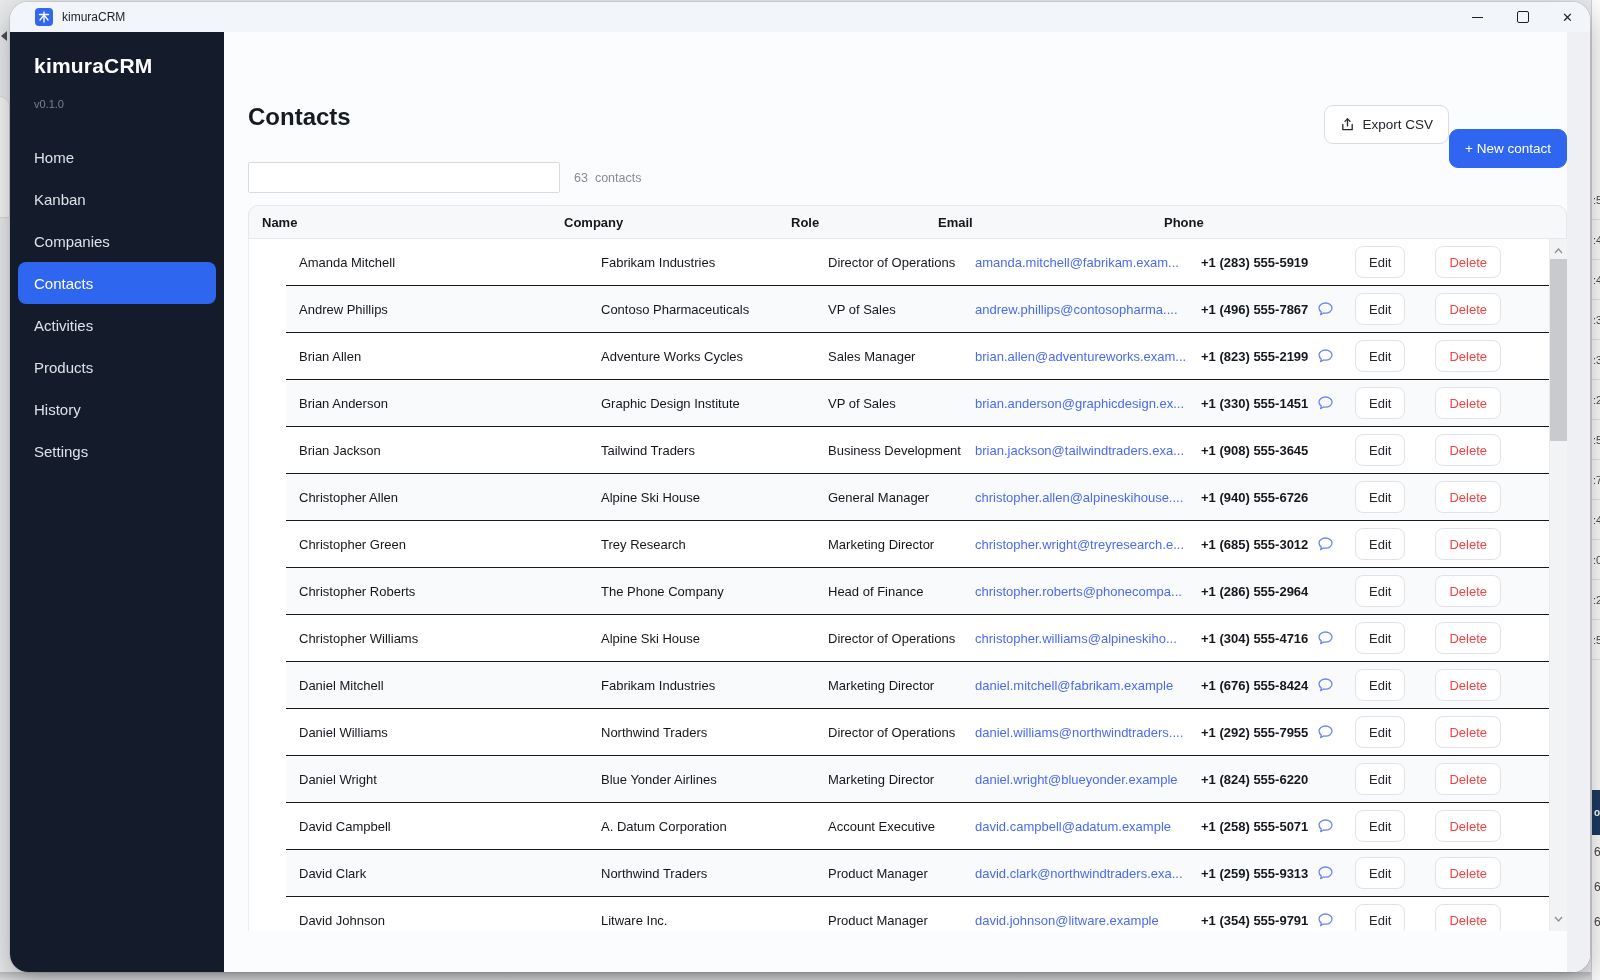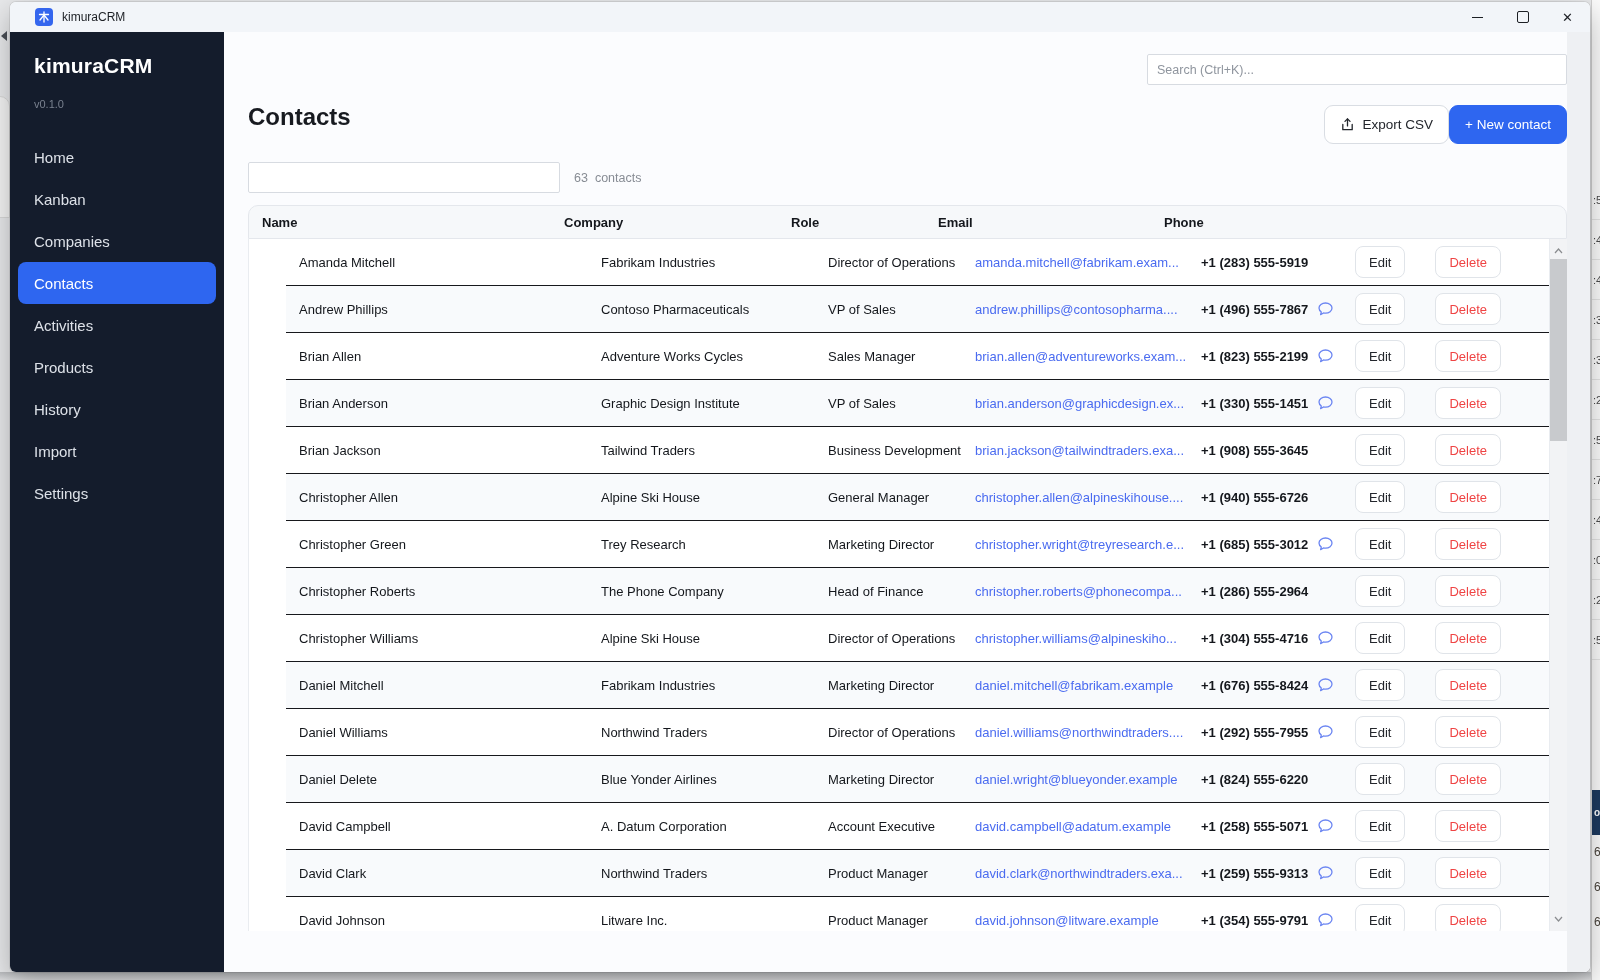"kimuraCRM" .app-window { border-radius: 6px -> 18px }
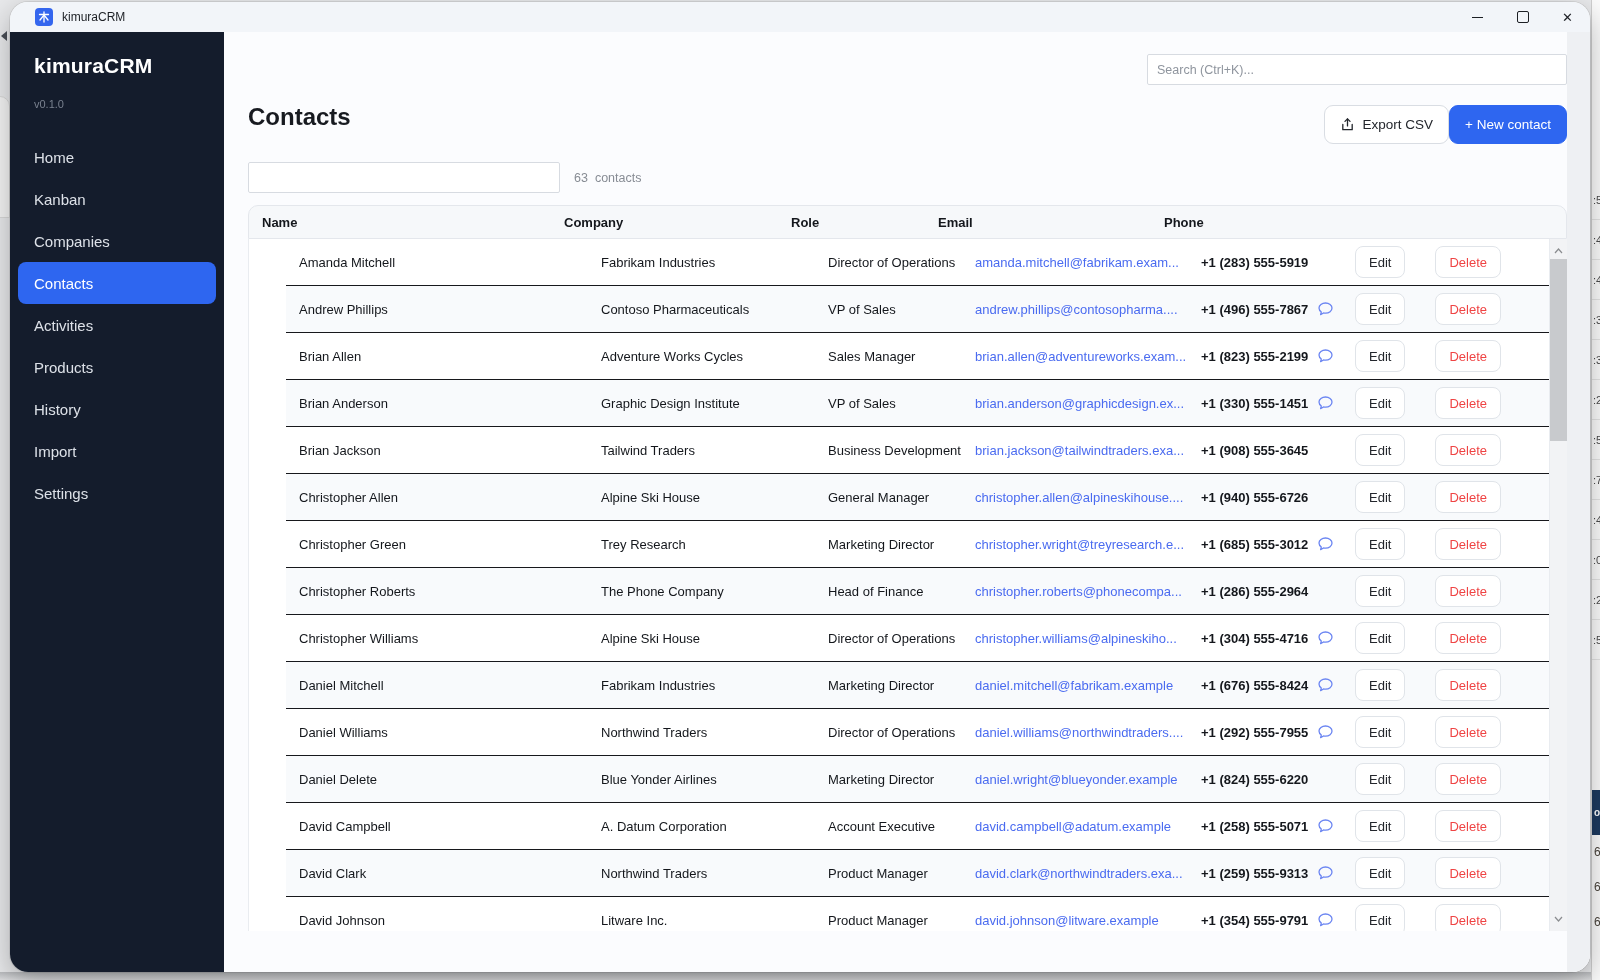"Search (Ctrl+K)..." input.topsearch { html: <input> -> none }
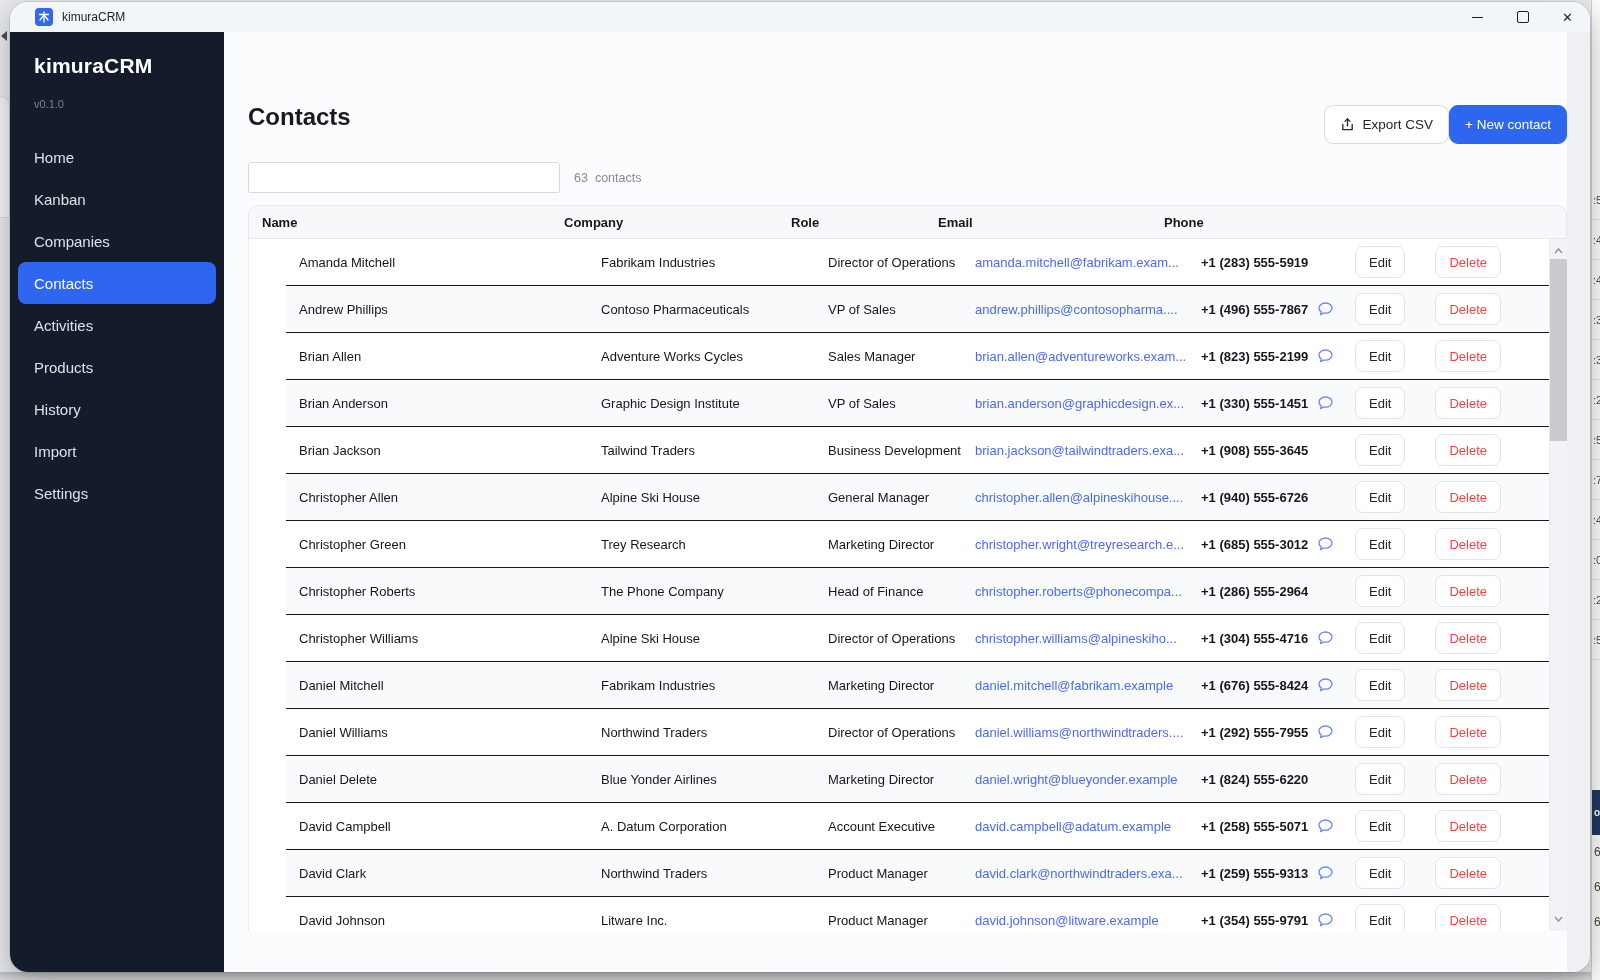"+ New contact" .btn-primary { margin-top: none -> 24px }
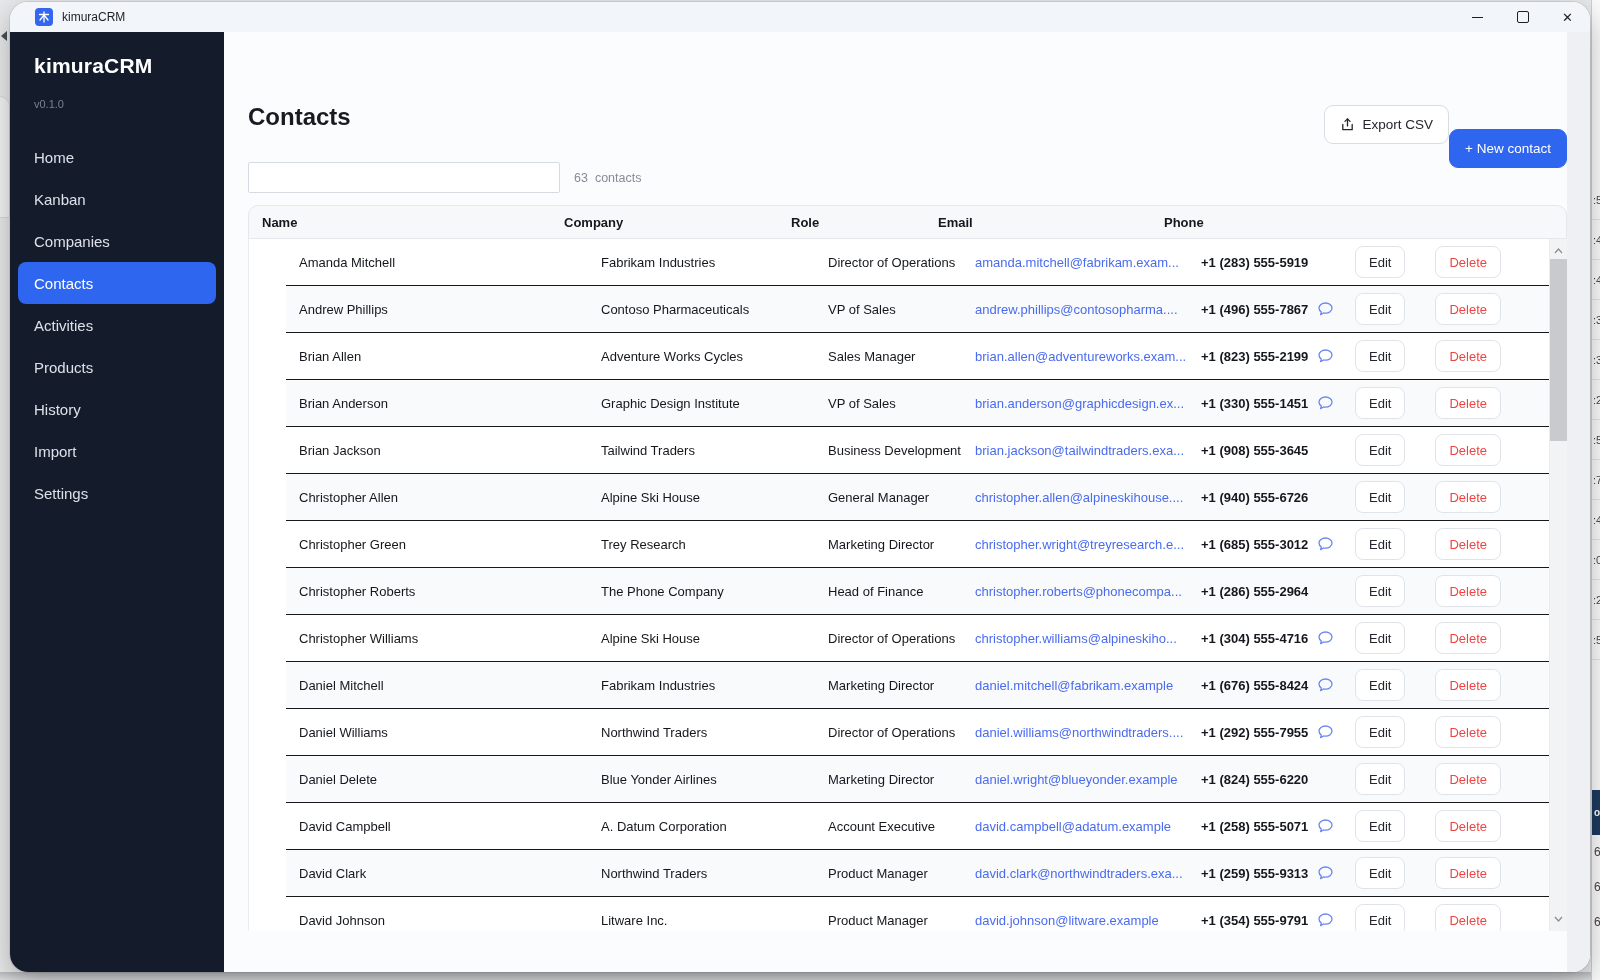"Import" div.nav-item { html: <div> <span>Import</span> </div> -> none }
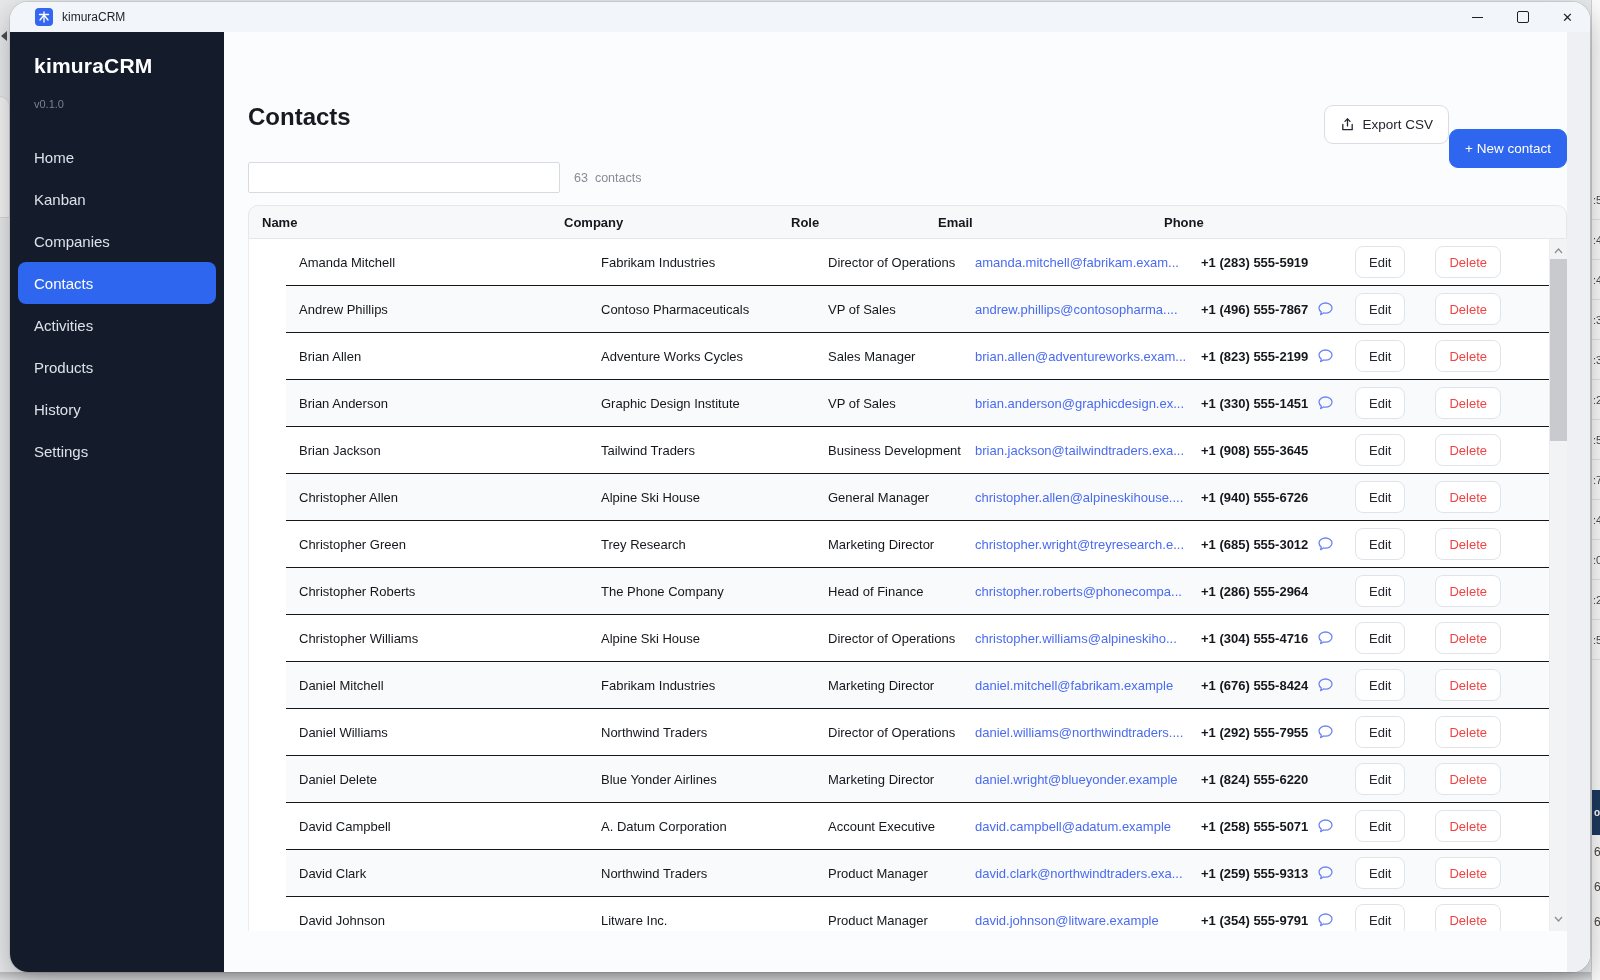"Daniel Delete" div.td { text: Delete -> Wright }
